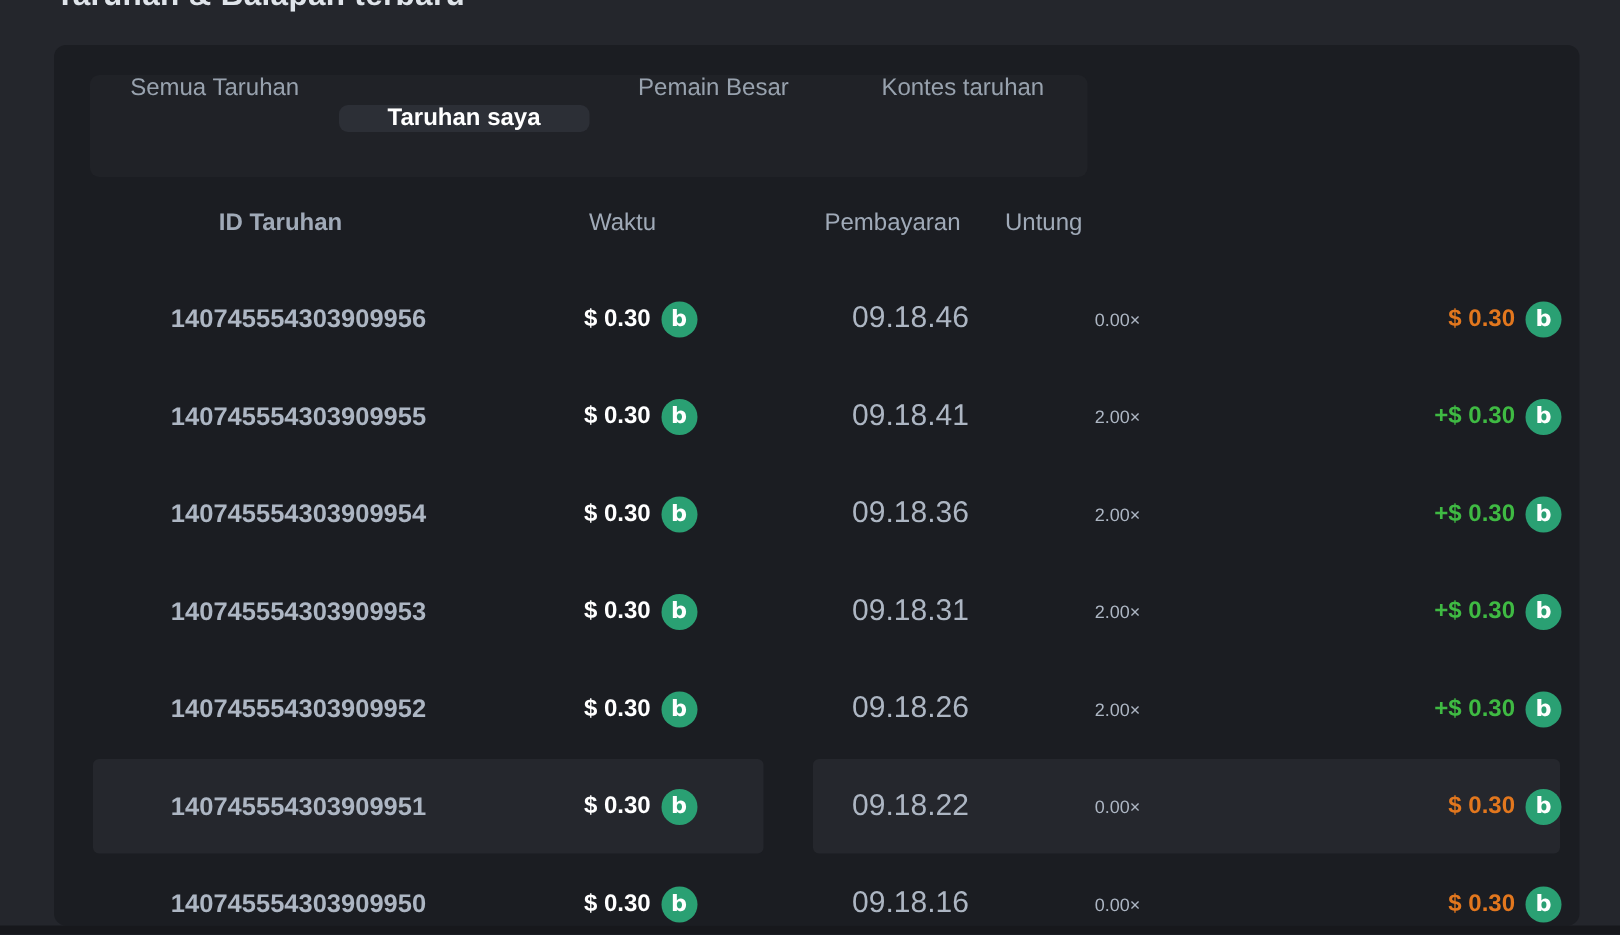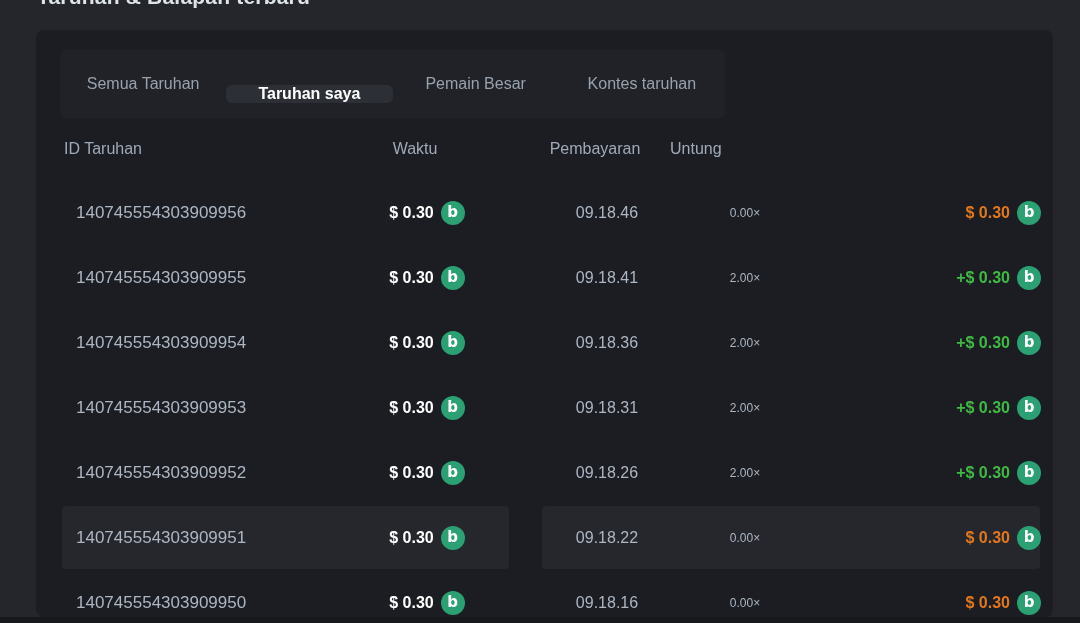"Semua Taruhan" .tabbar { align-items: center -> flex-start }
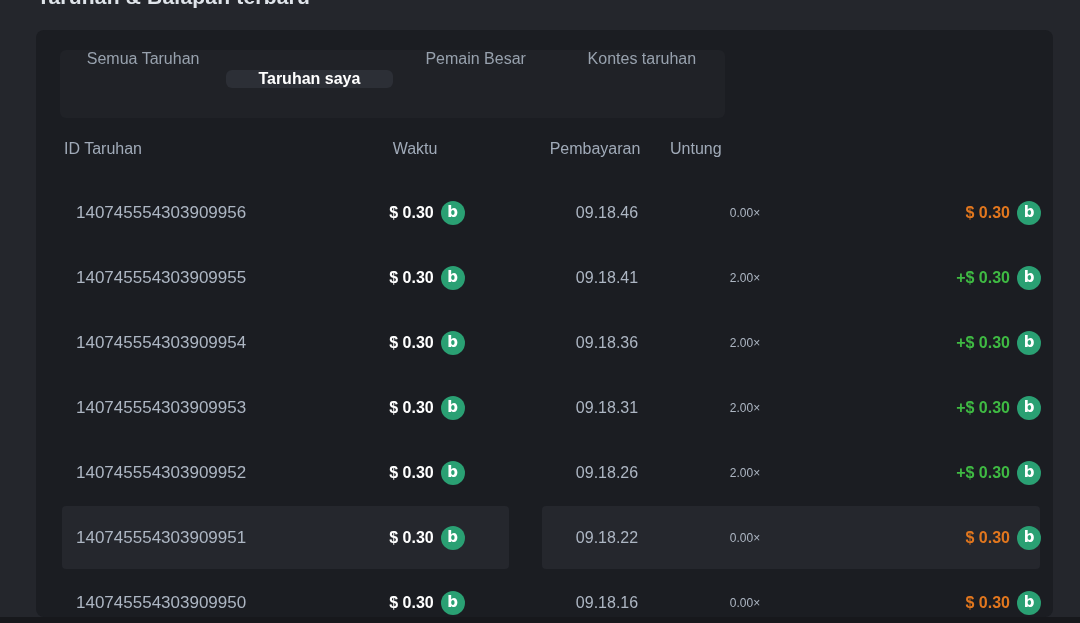"ID Taruhan" .c-id { font-weight: none -> bold; text-align: left -> center }
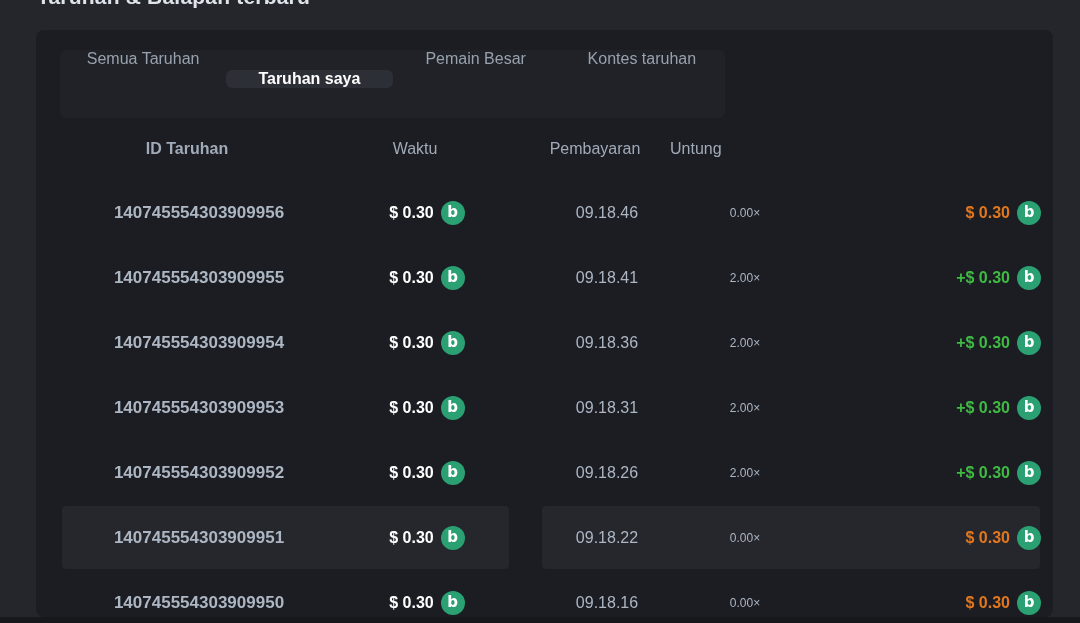"09.18.46" .c-time { font-size: 16px -> 20px }
